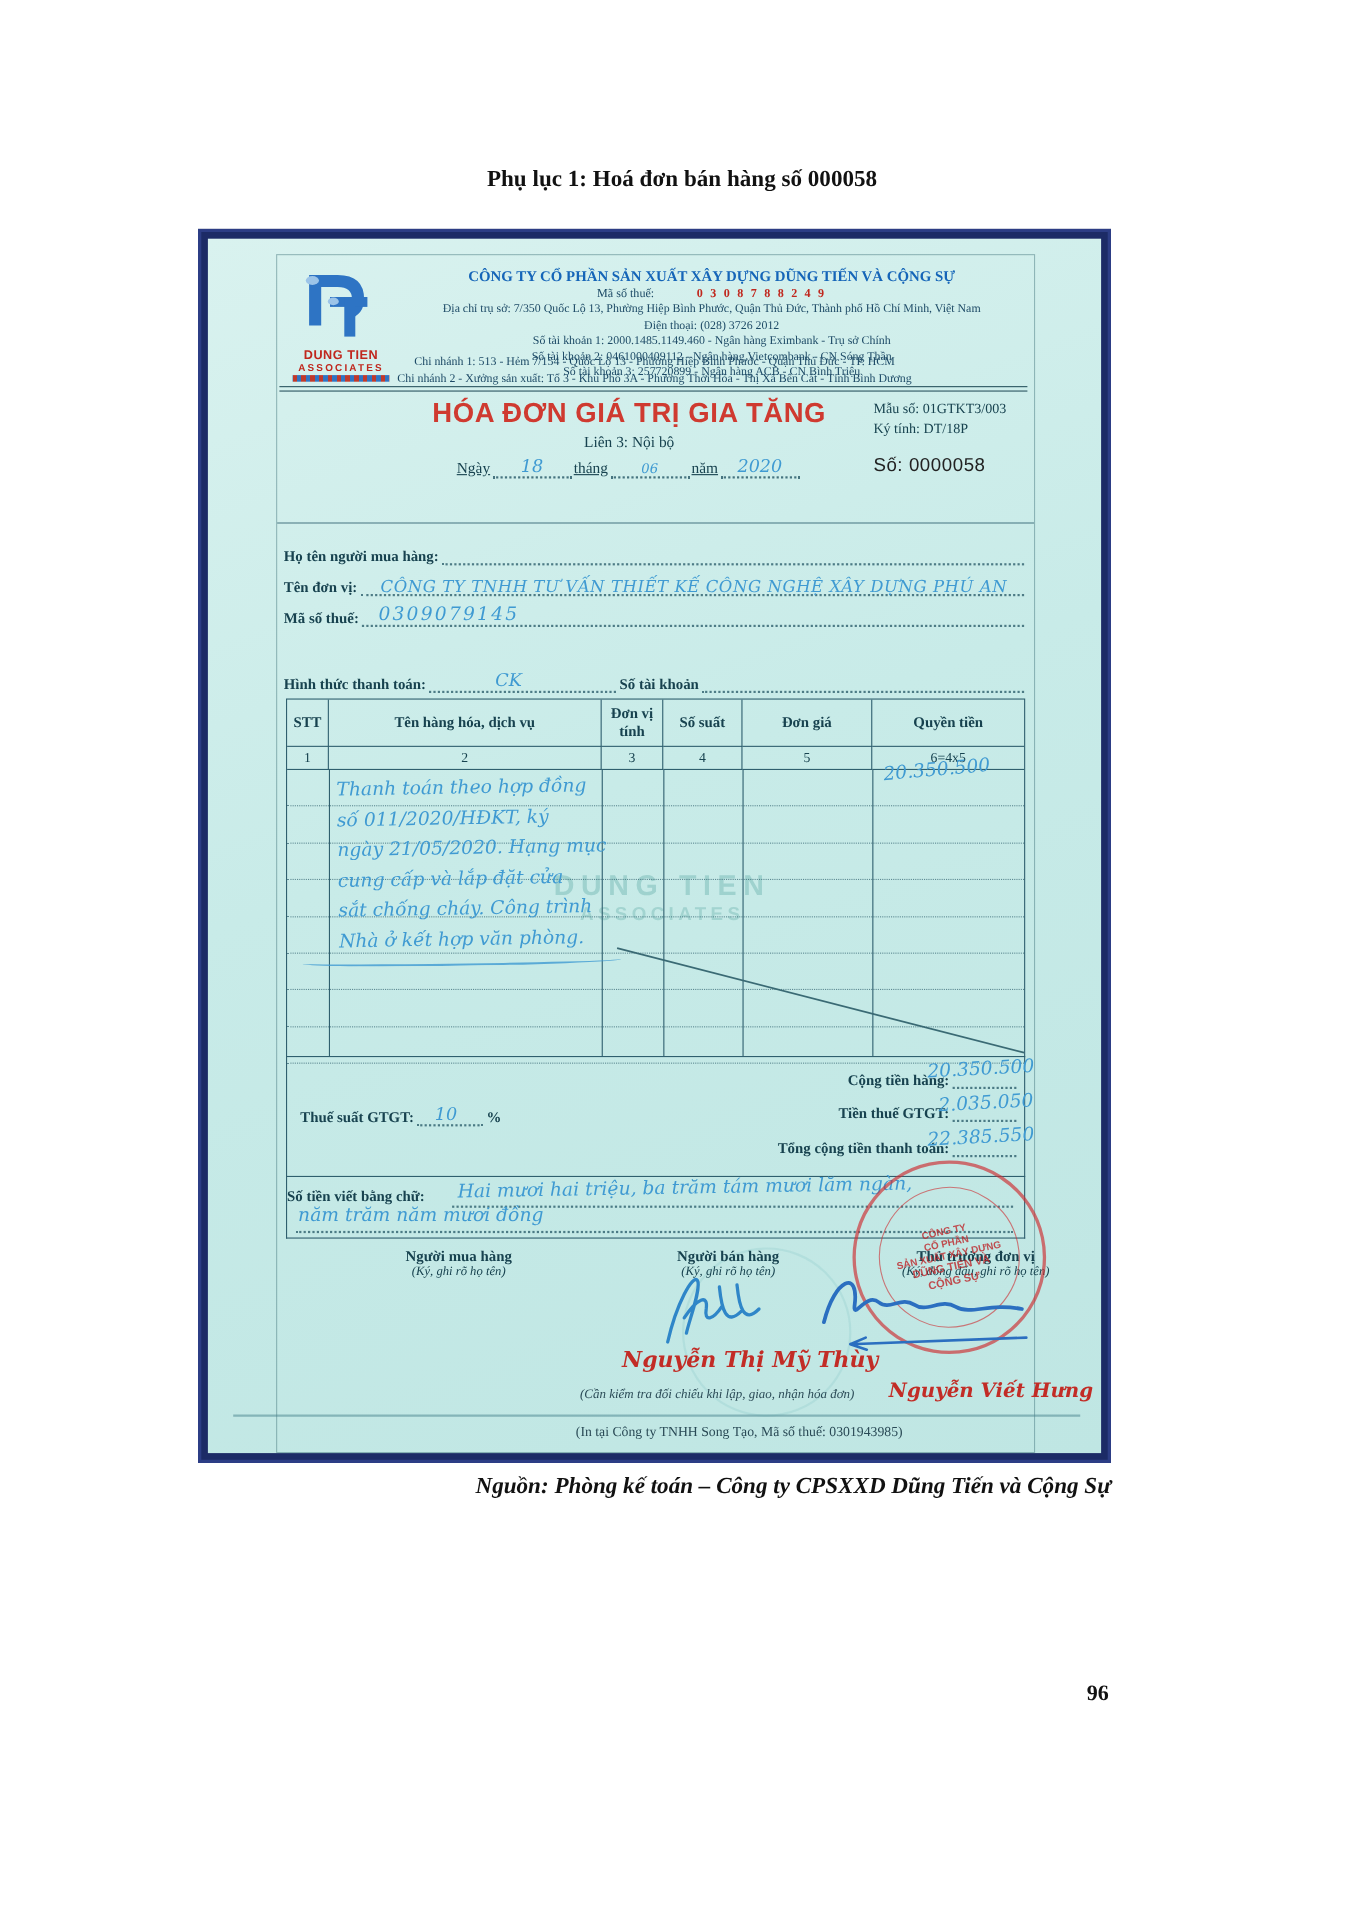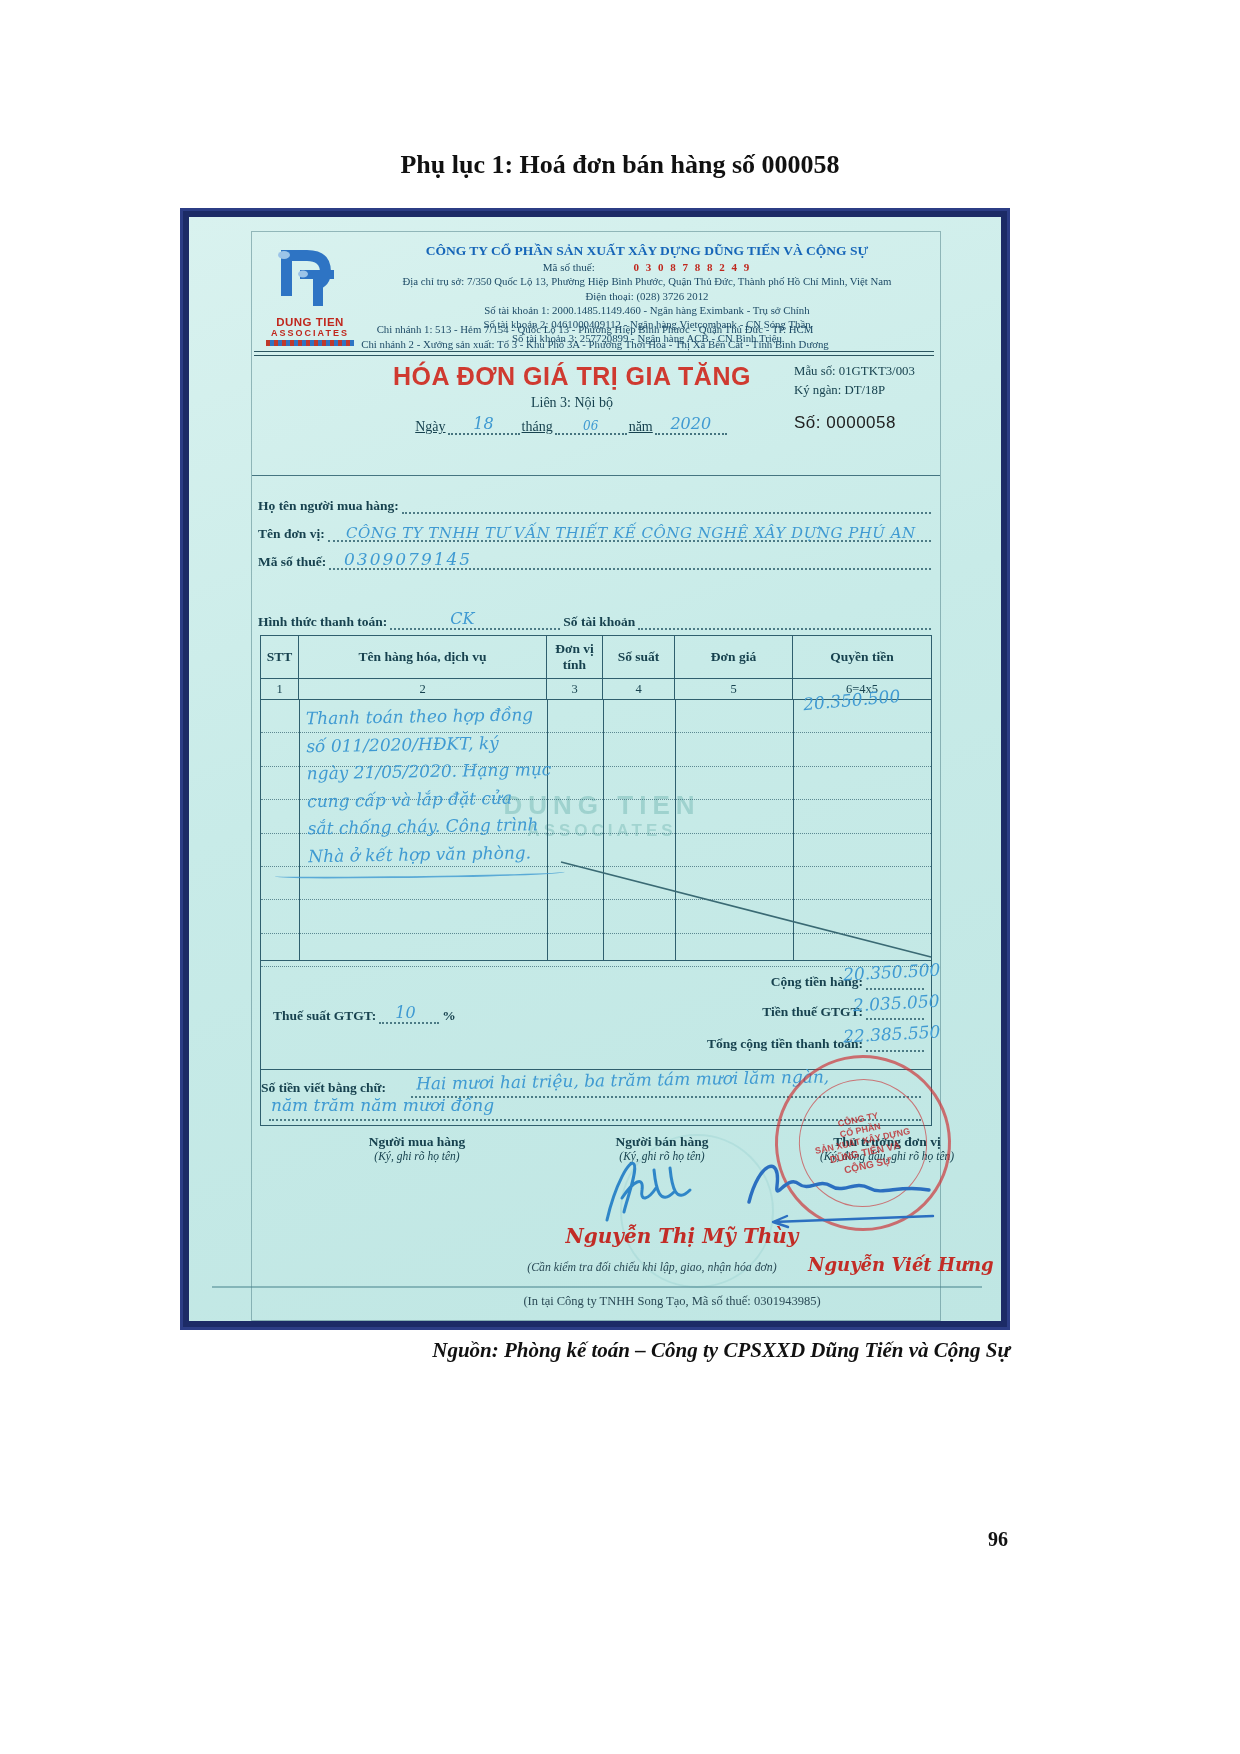"Phụ lục 1: Hoá đơn" .appendix-title { font-size: 26px -> 21px }
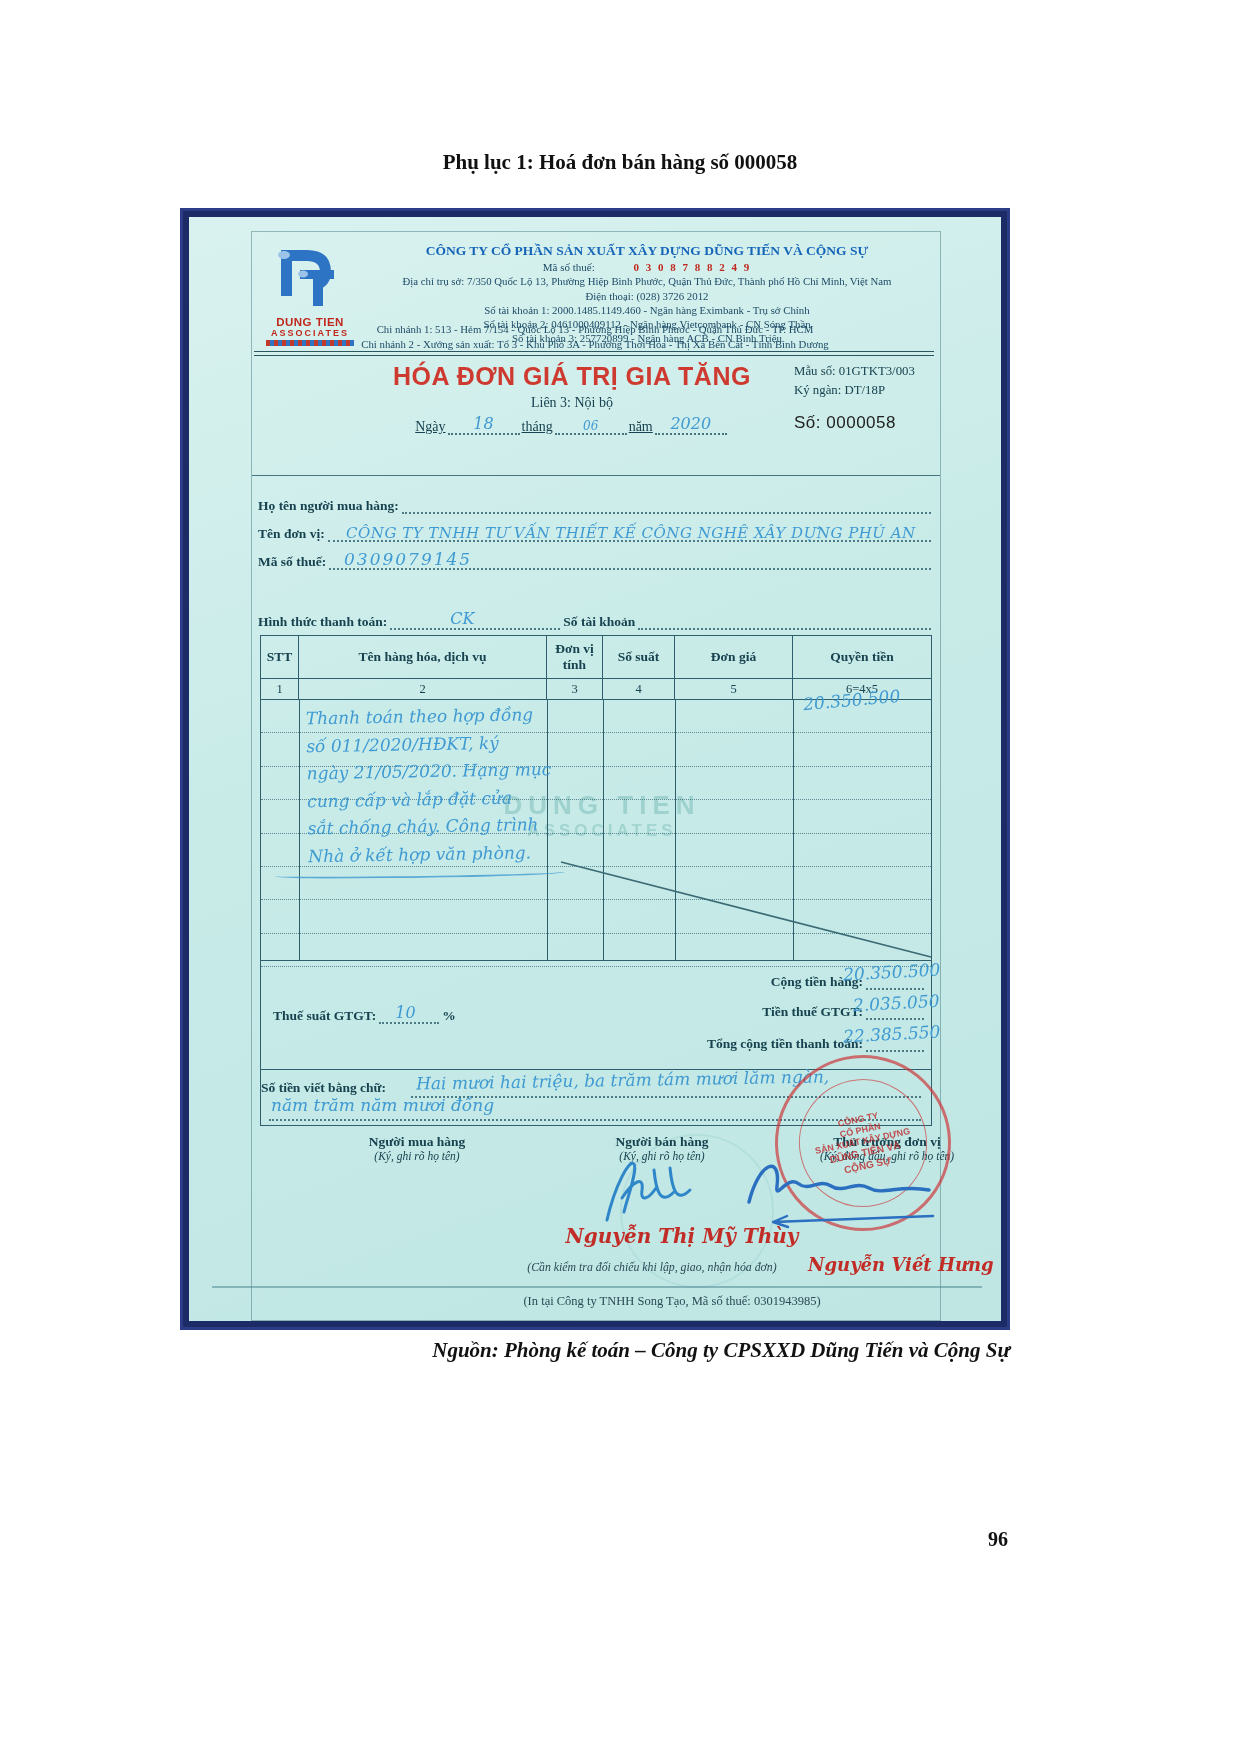"Ký ngàn:" span { text: ngàn -> tính }
